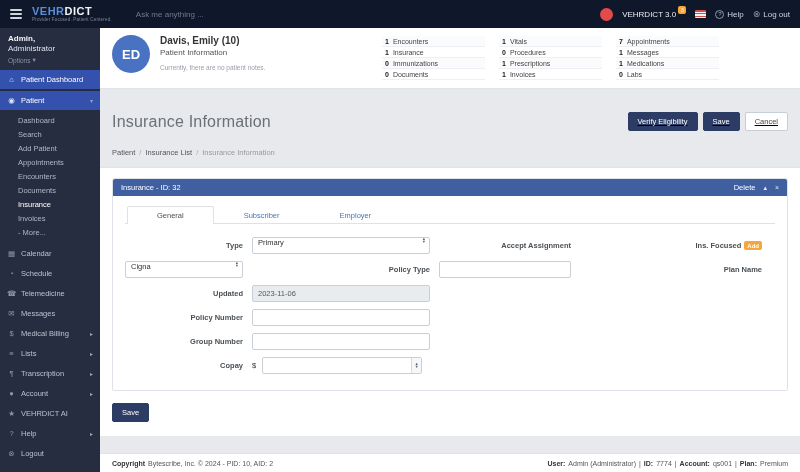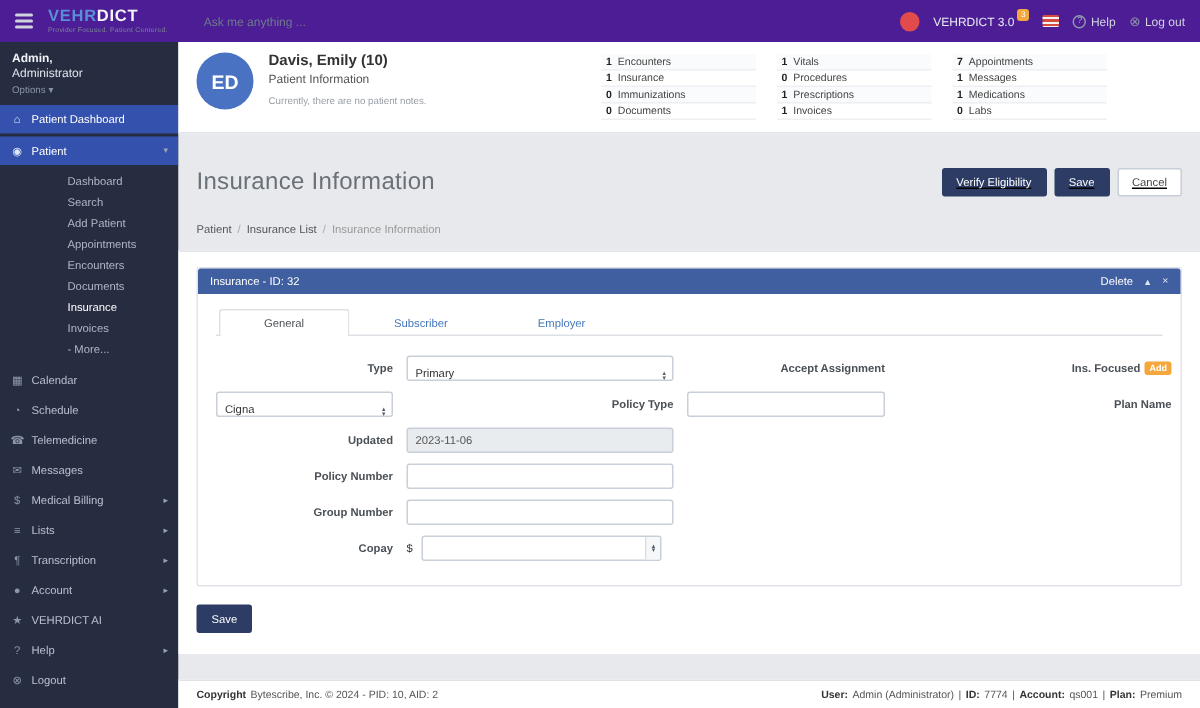"VEHRDICT" .topbar { background: #4c1d95 -> #0f172a }
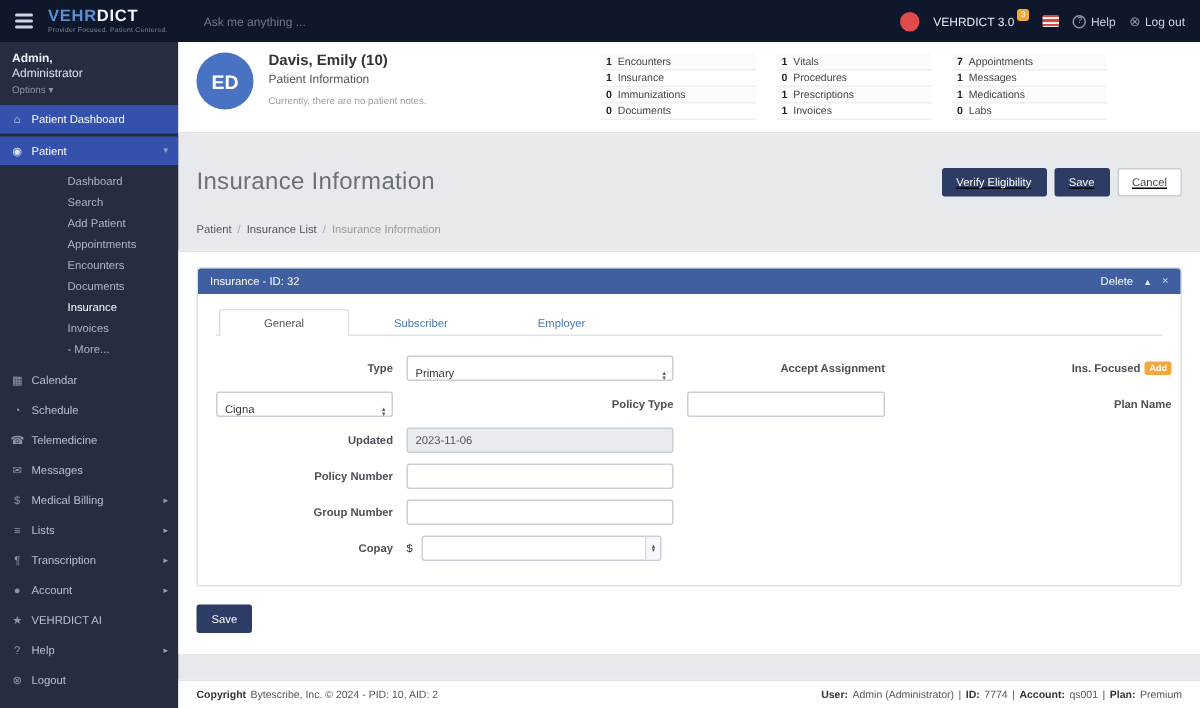"Admin," .sidebar { width: 119px -> 100px }
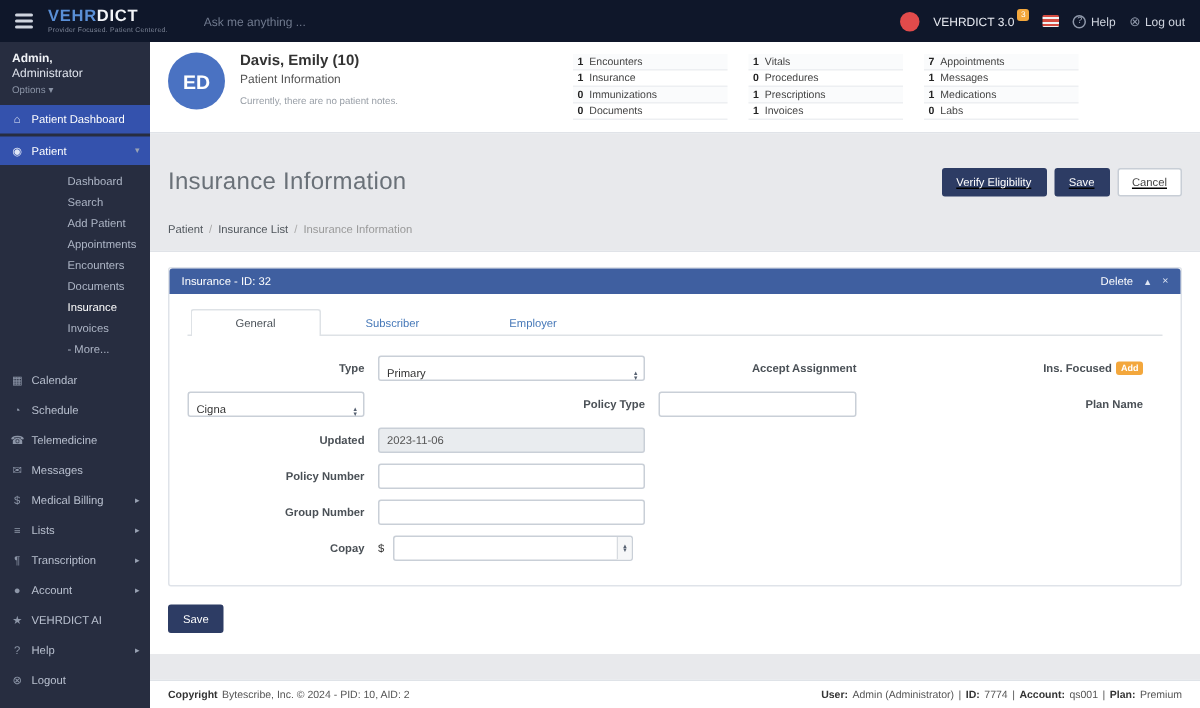"Dashboard" .sub-item { margin-left: 27px -> none }
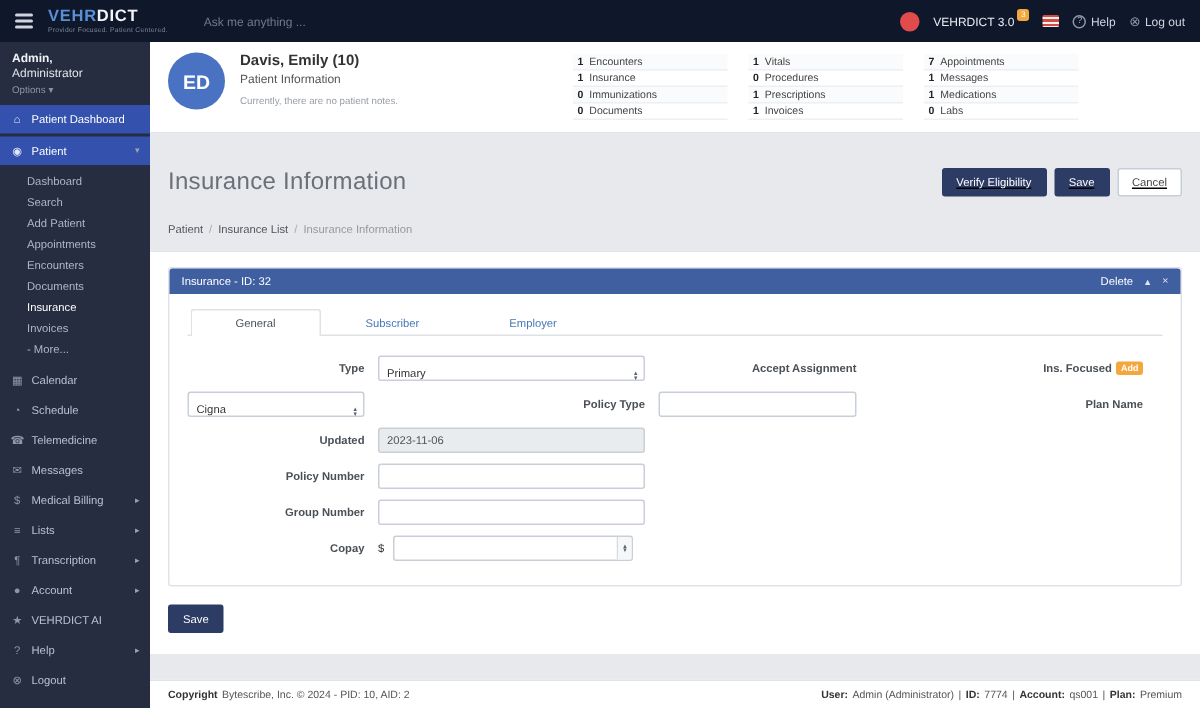"Primary" .select { align-items: flex-end -> flex-start }
